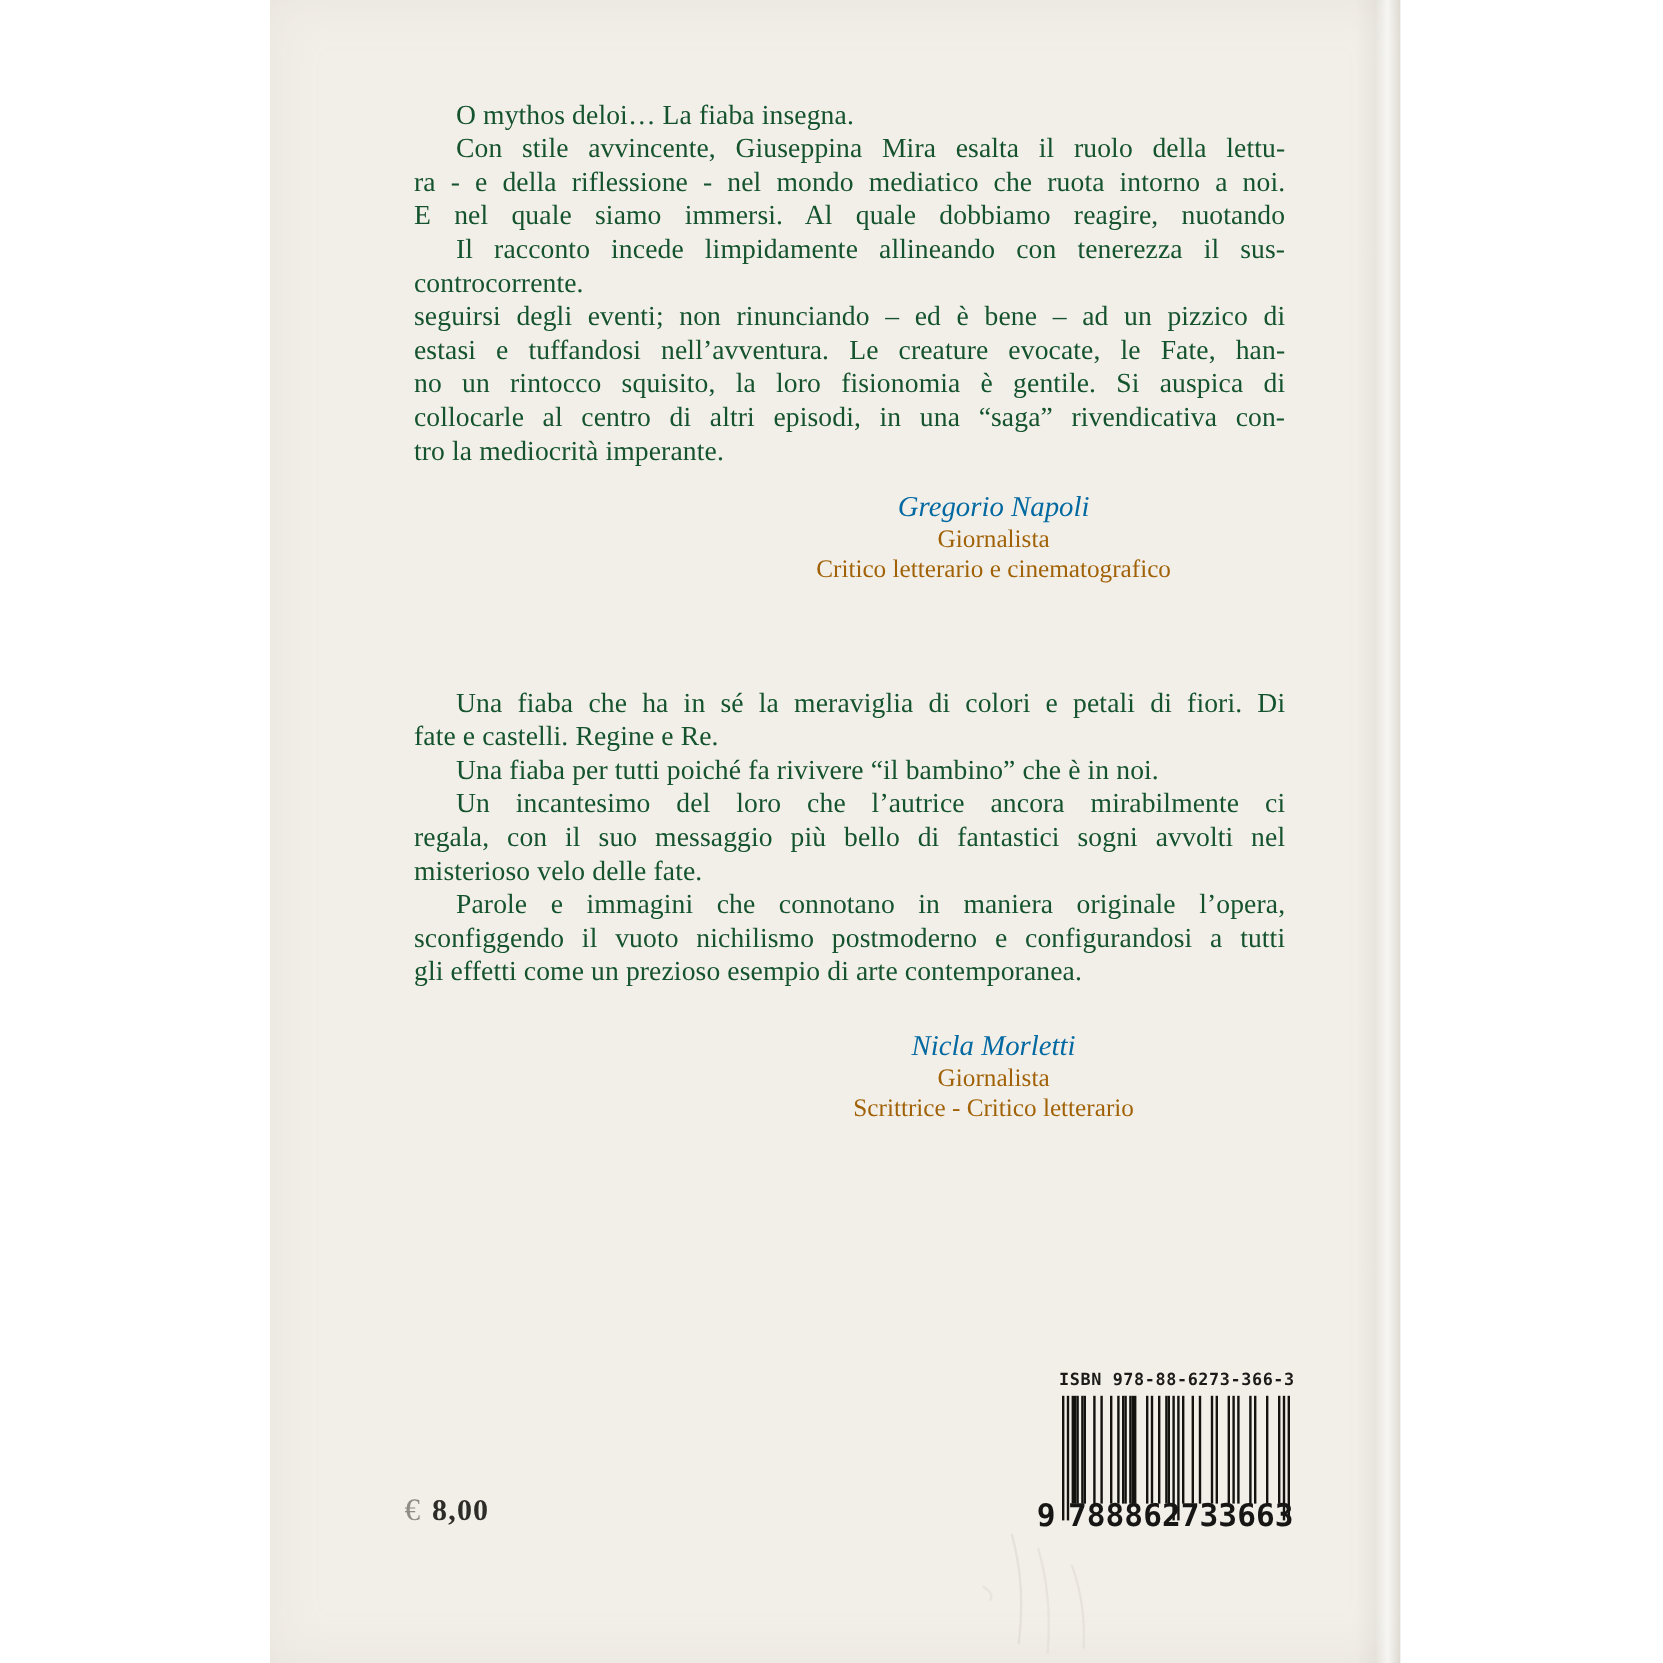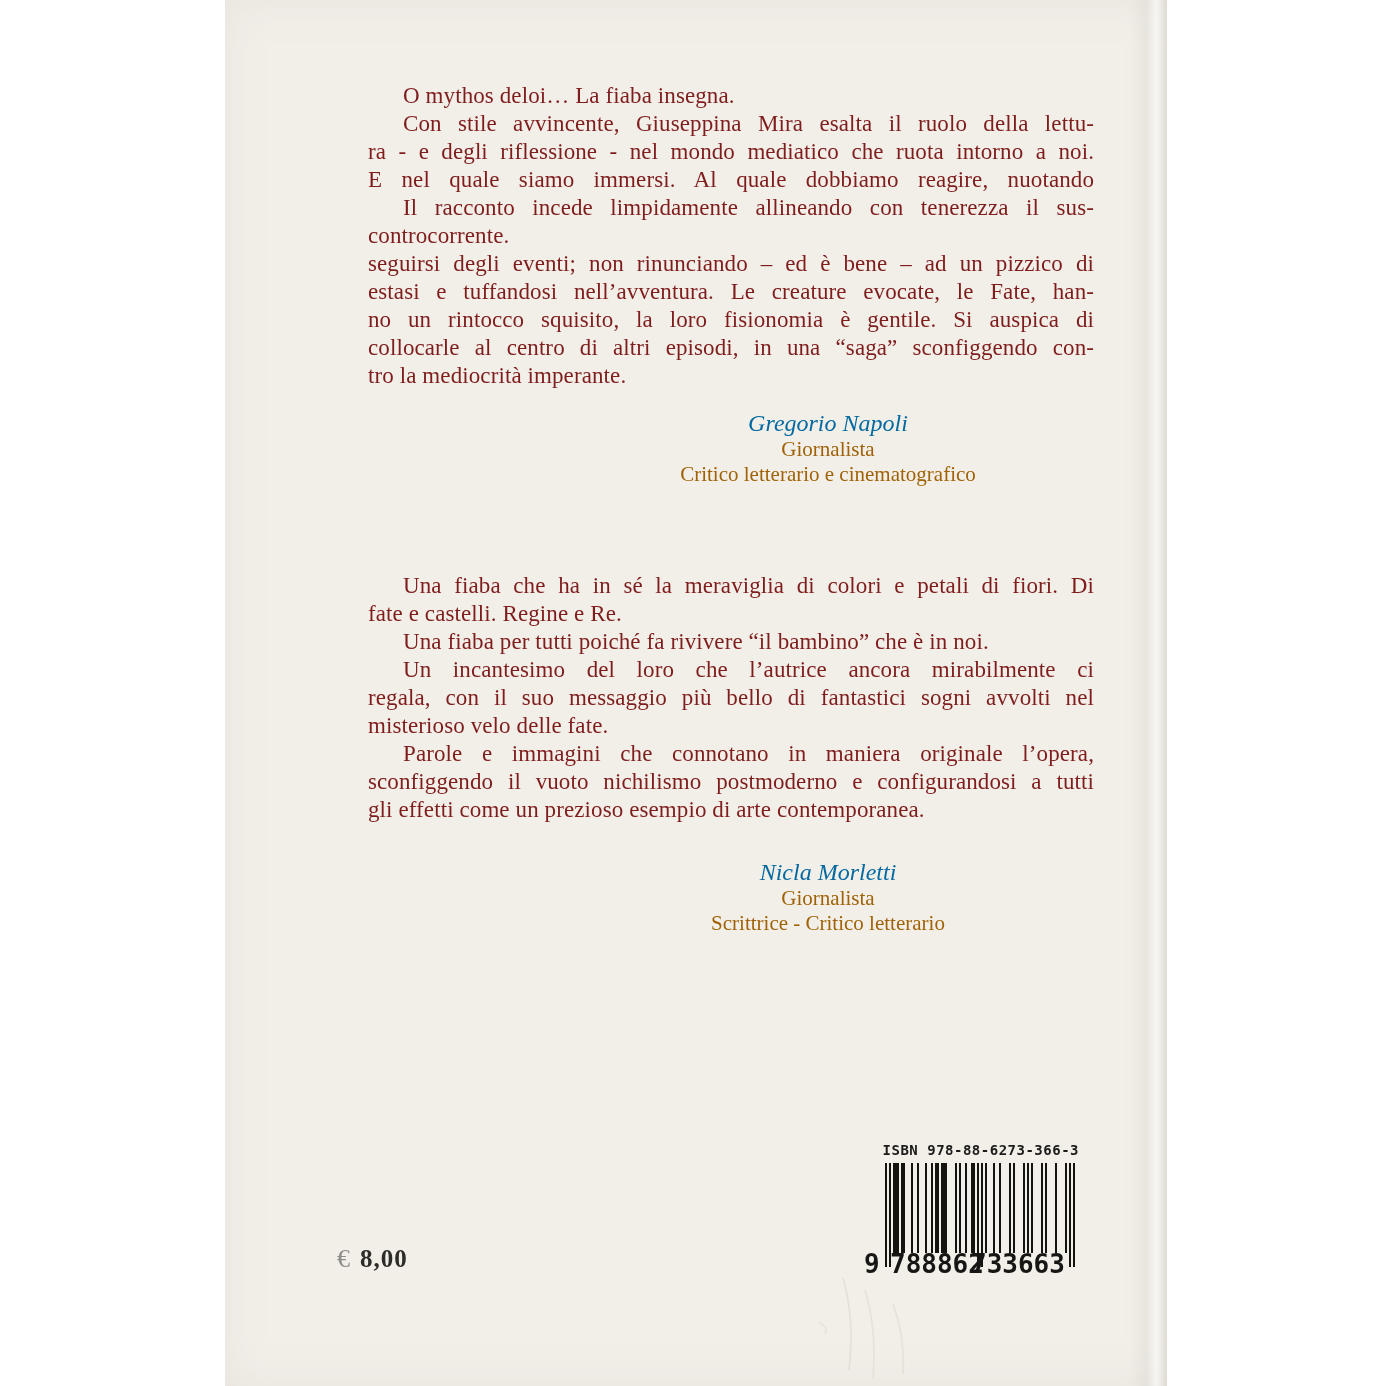"O mythos deloi… La fiaba" .body-col { color: #7f1d1d -> #14532d; margin-left: 23px -> none }
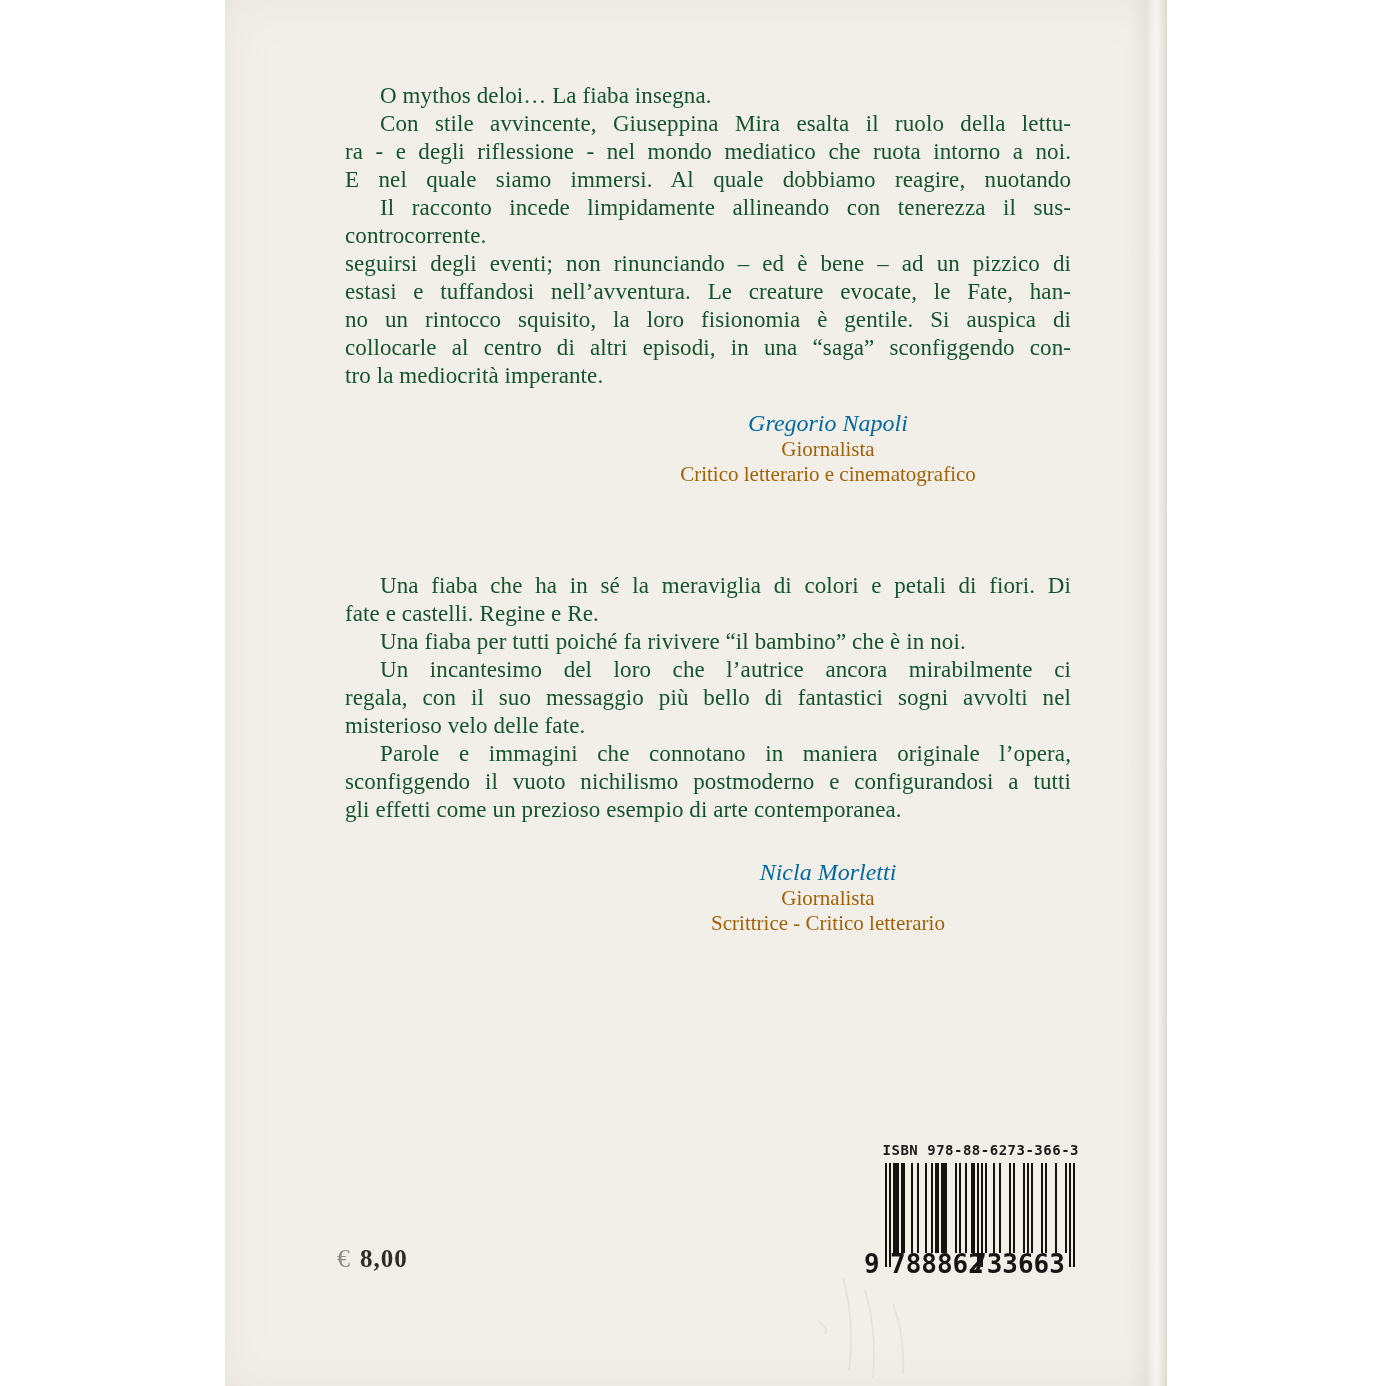"ra - e degli riflessione" div.bline { text: degli -> della }
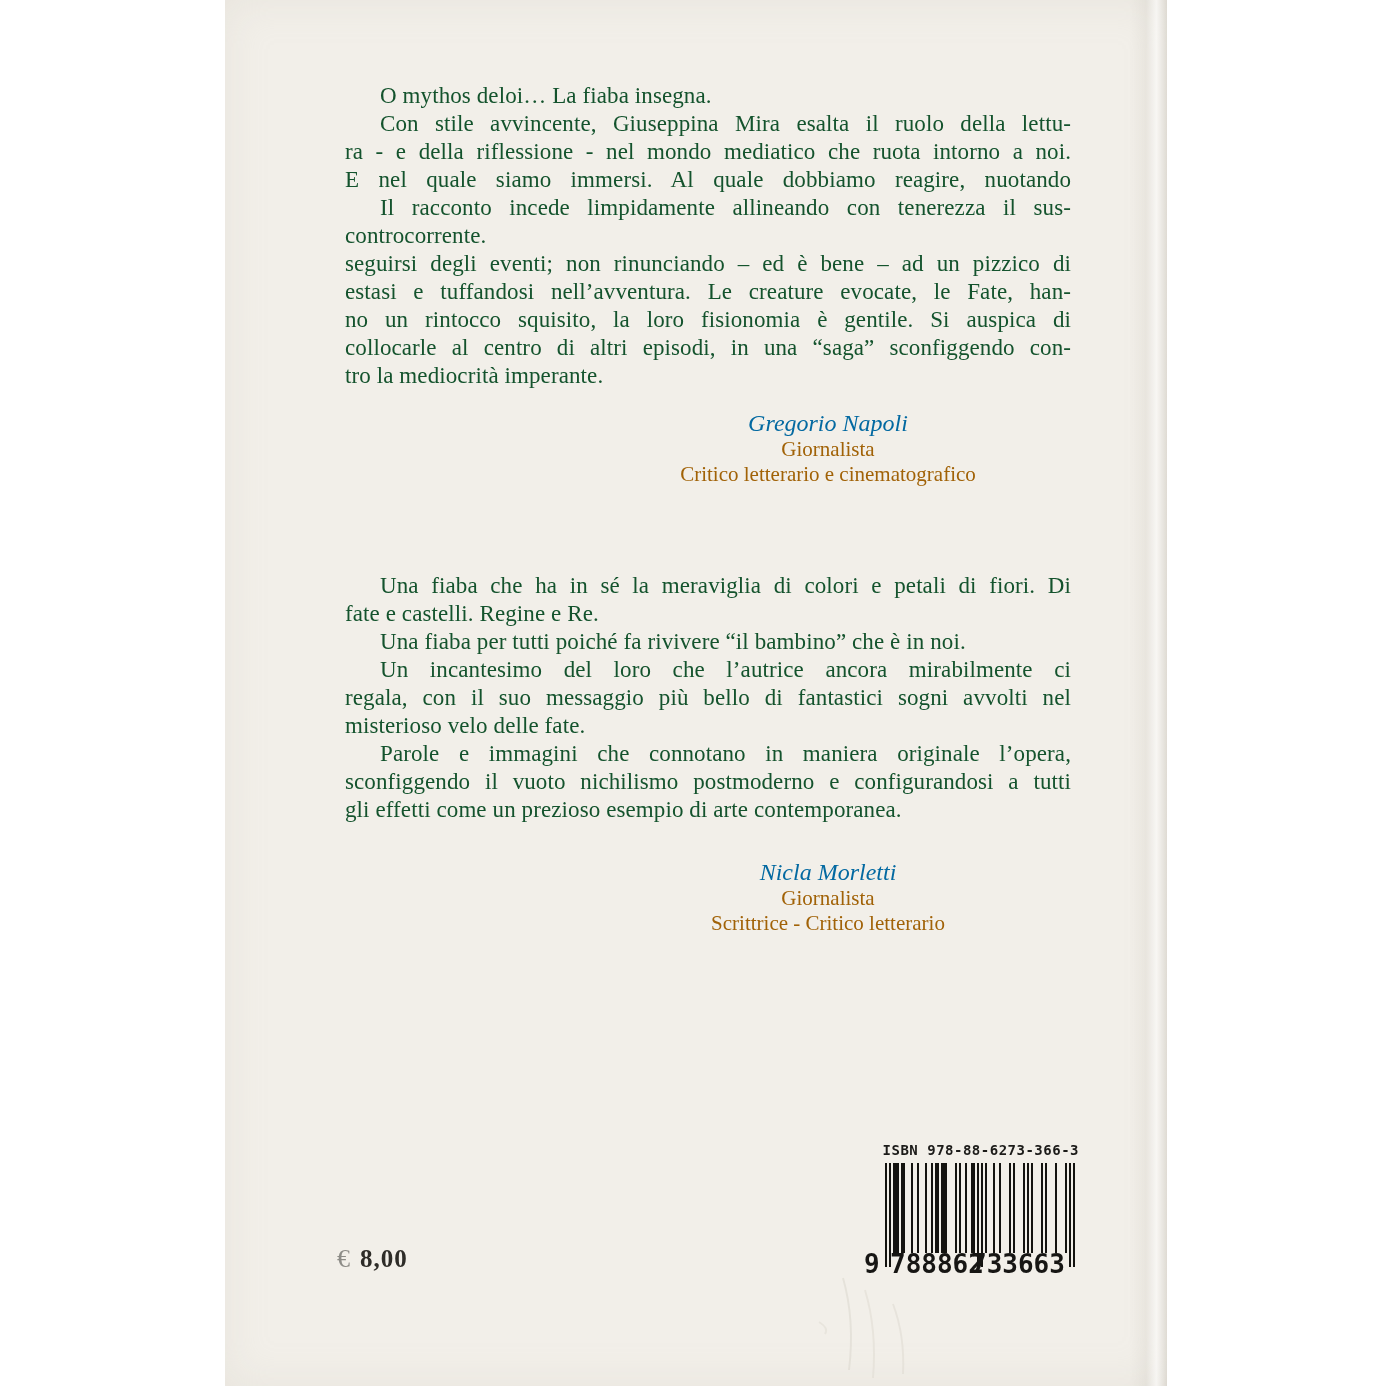"collocarle al centro di altri" div.bline { text: sconfiggendo -> rivendicativa }
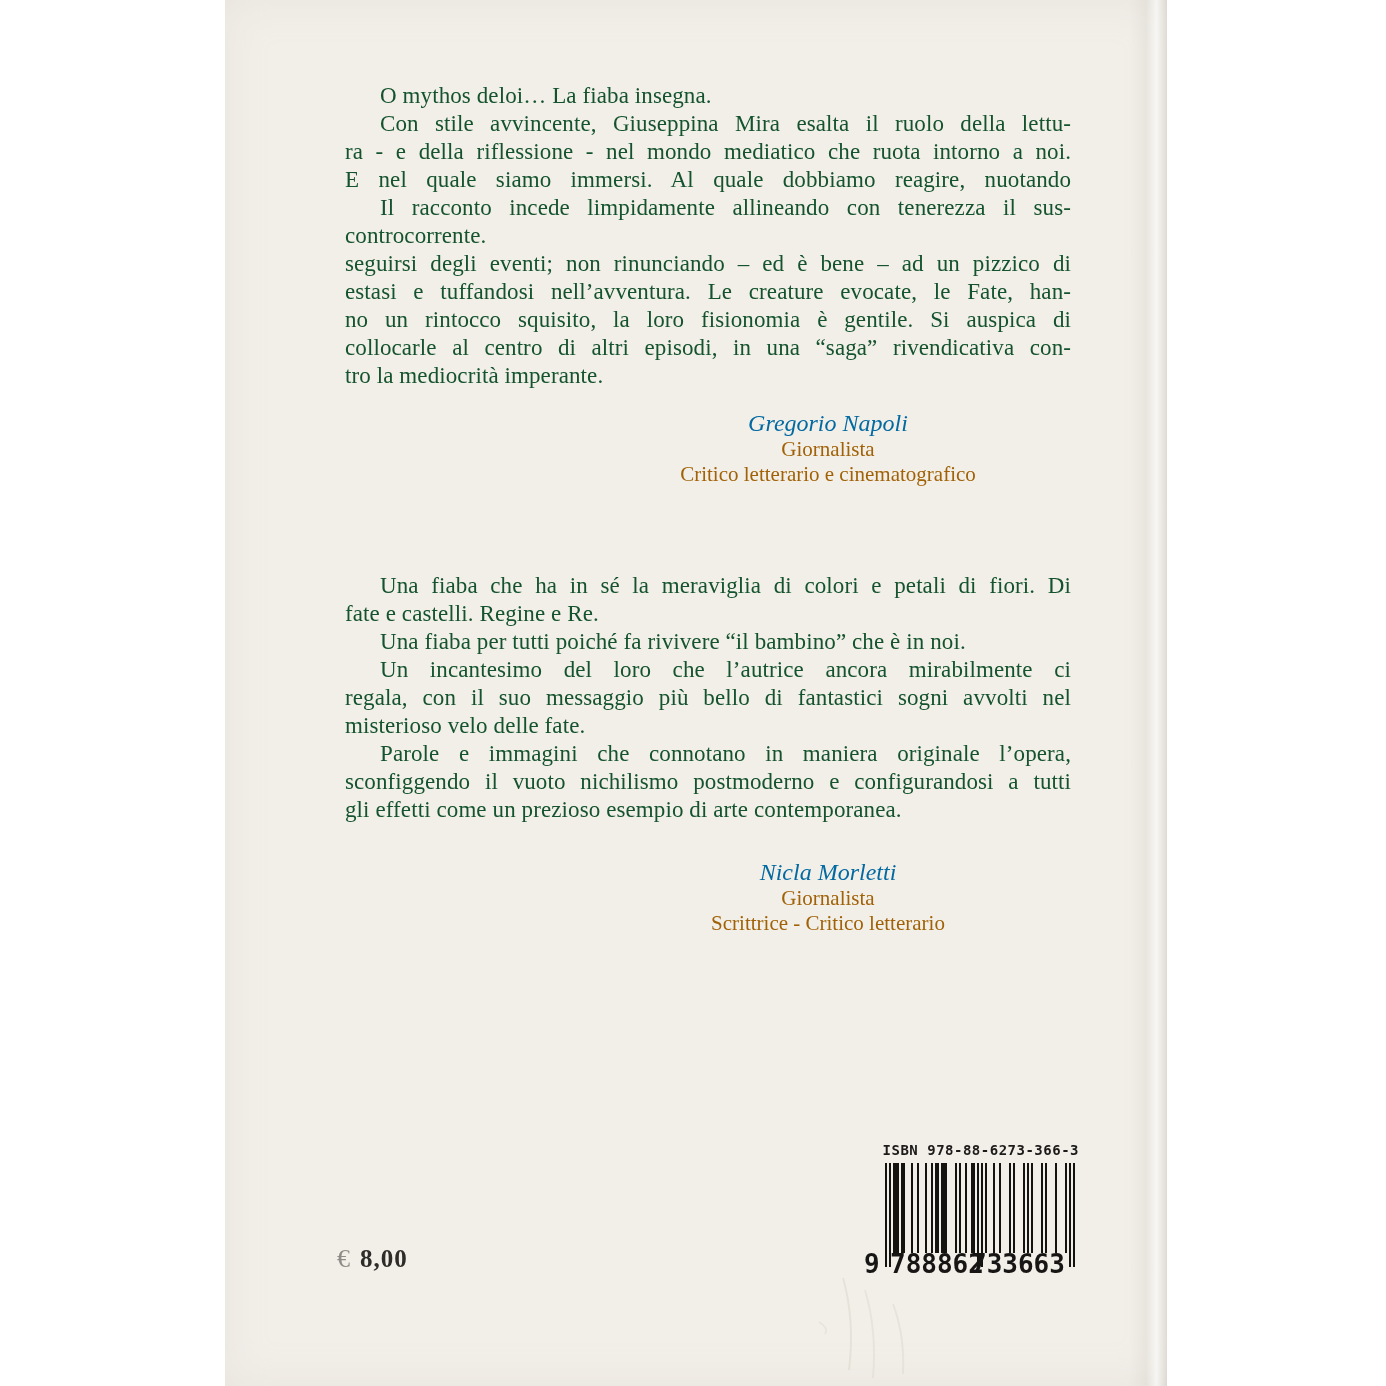"733663" .bd2 { left: 86px -> 99px }
